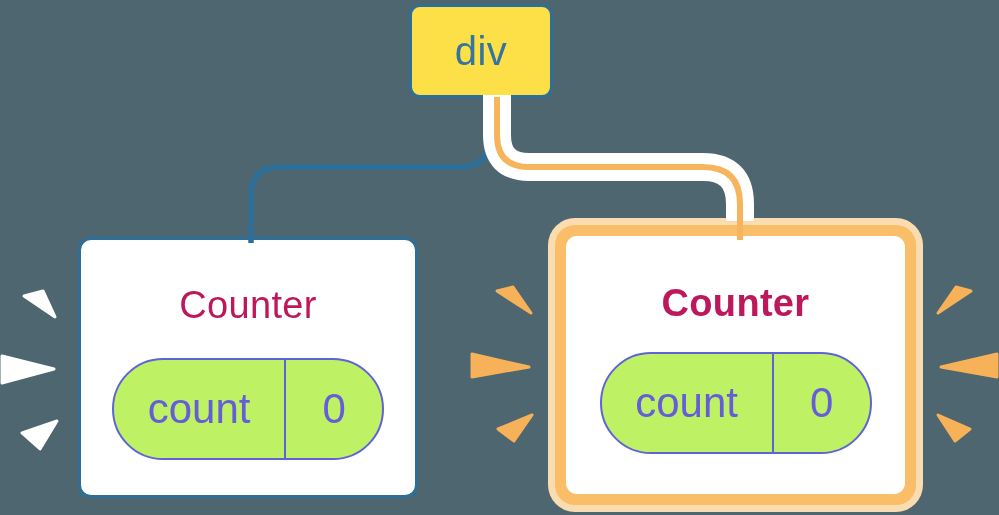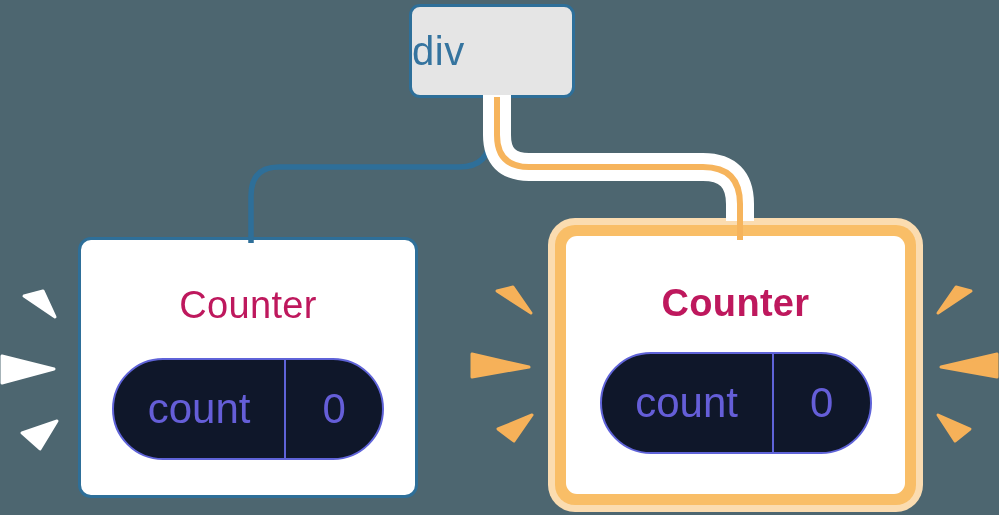"div" .div-node { background: #e5e5e5 -> #fde047; justify-content: flex-start -> center; width: 166px -> 144px }
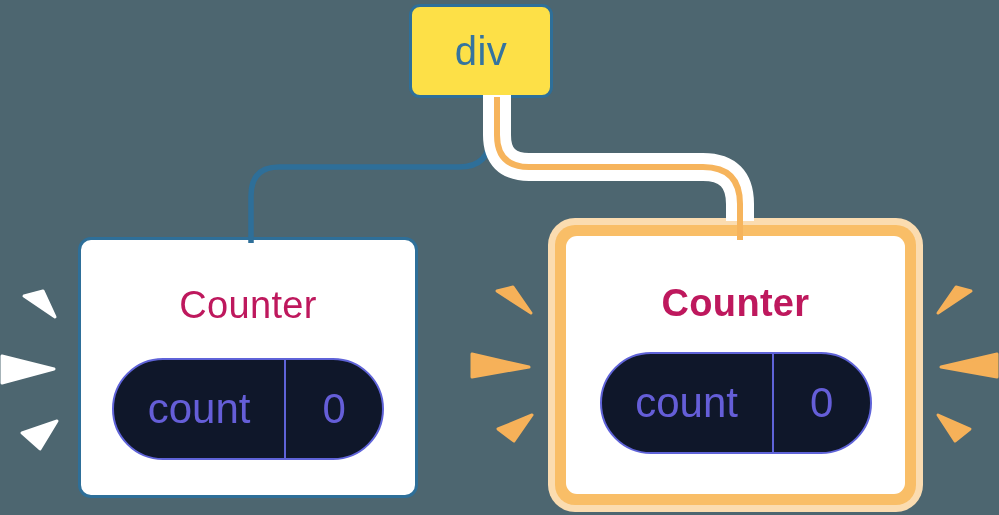"count" .pill { background: #0f172a -> #bef264 }
